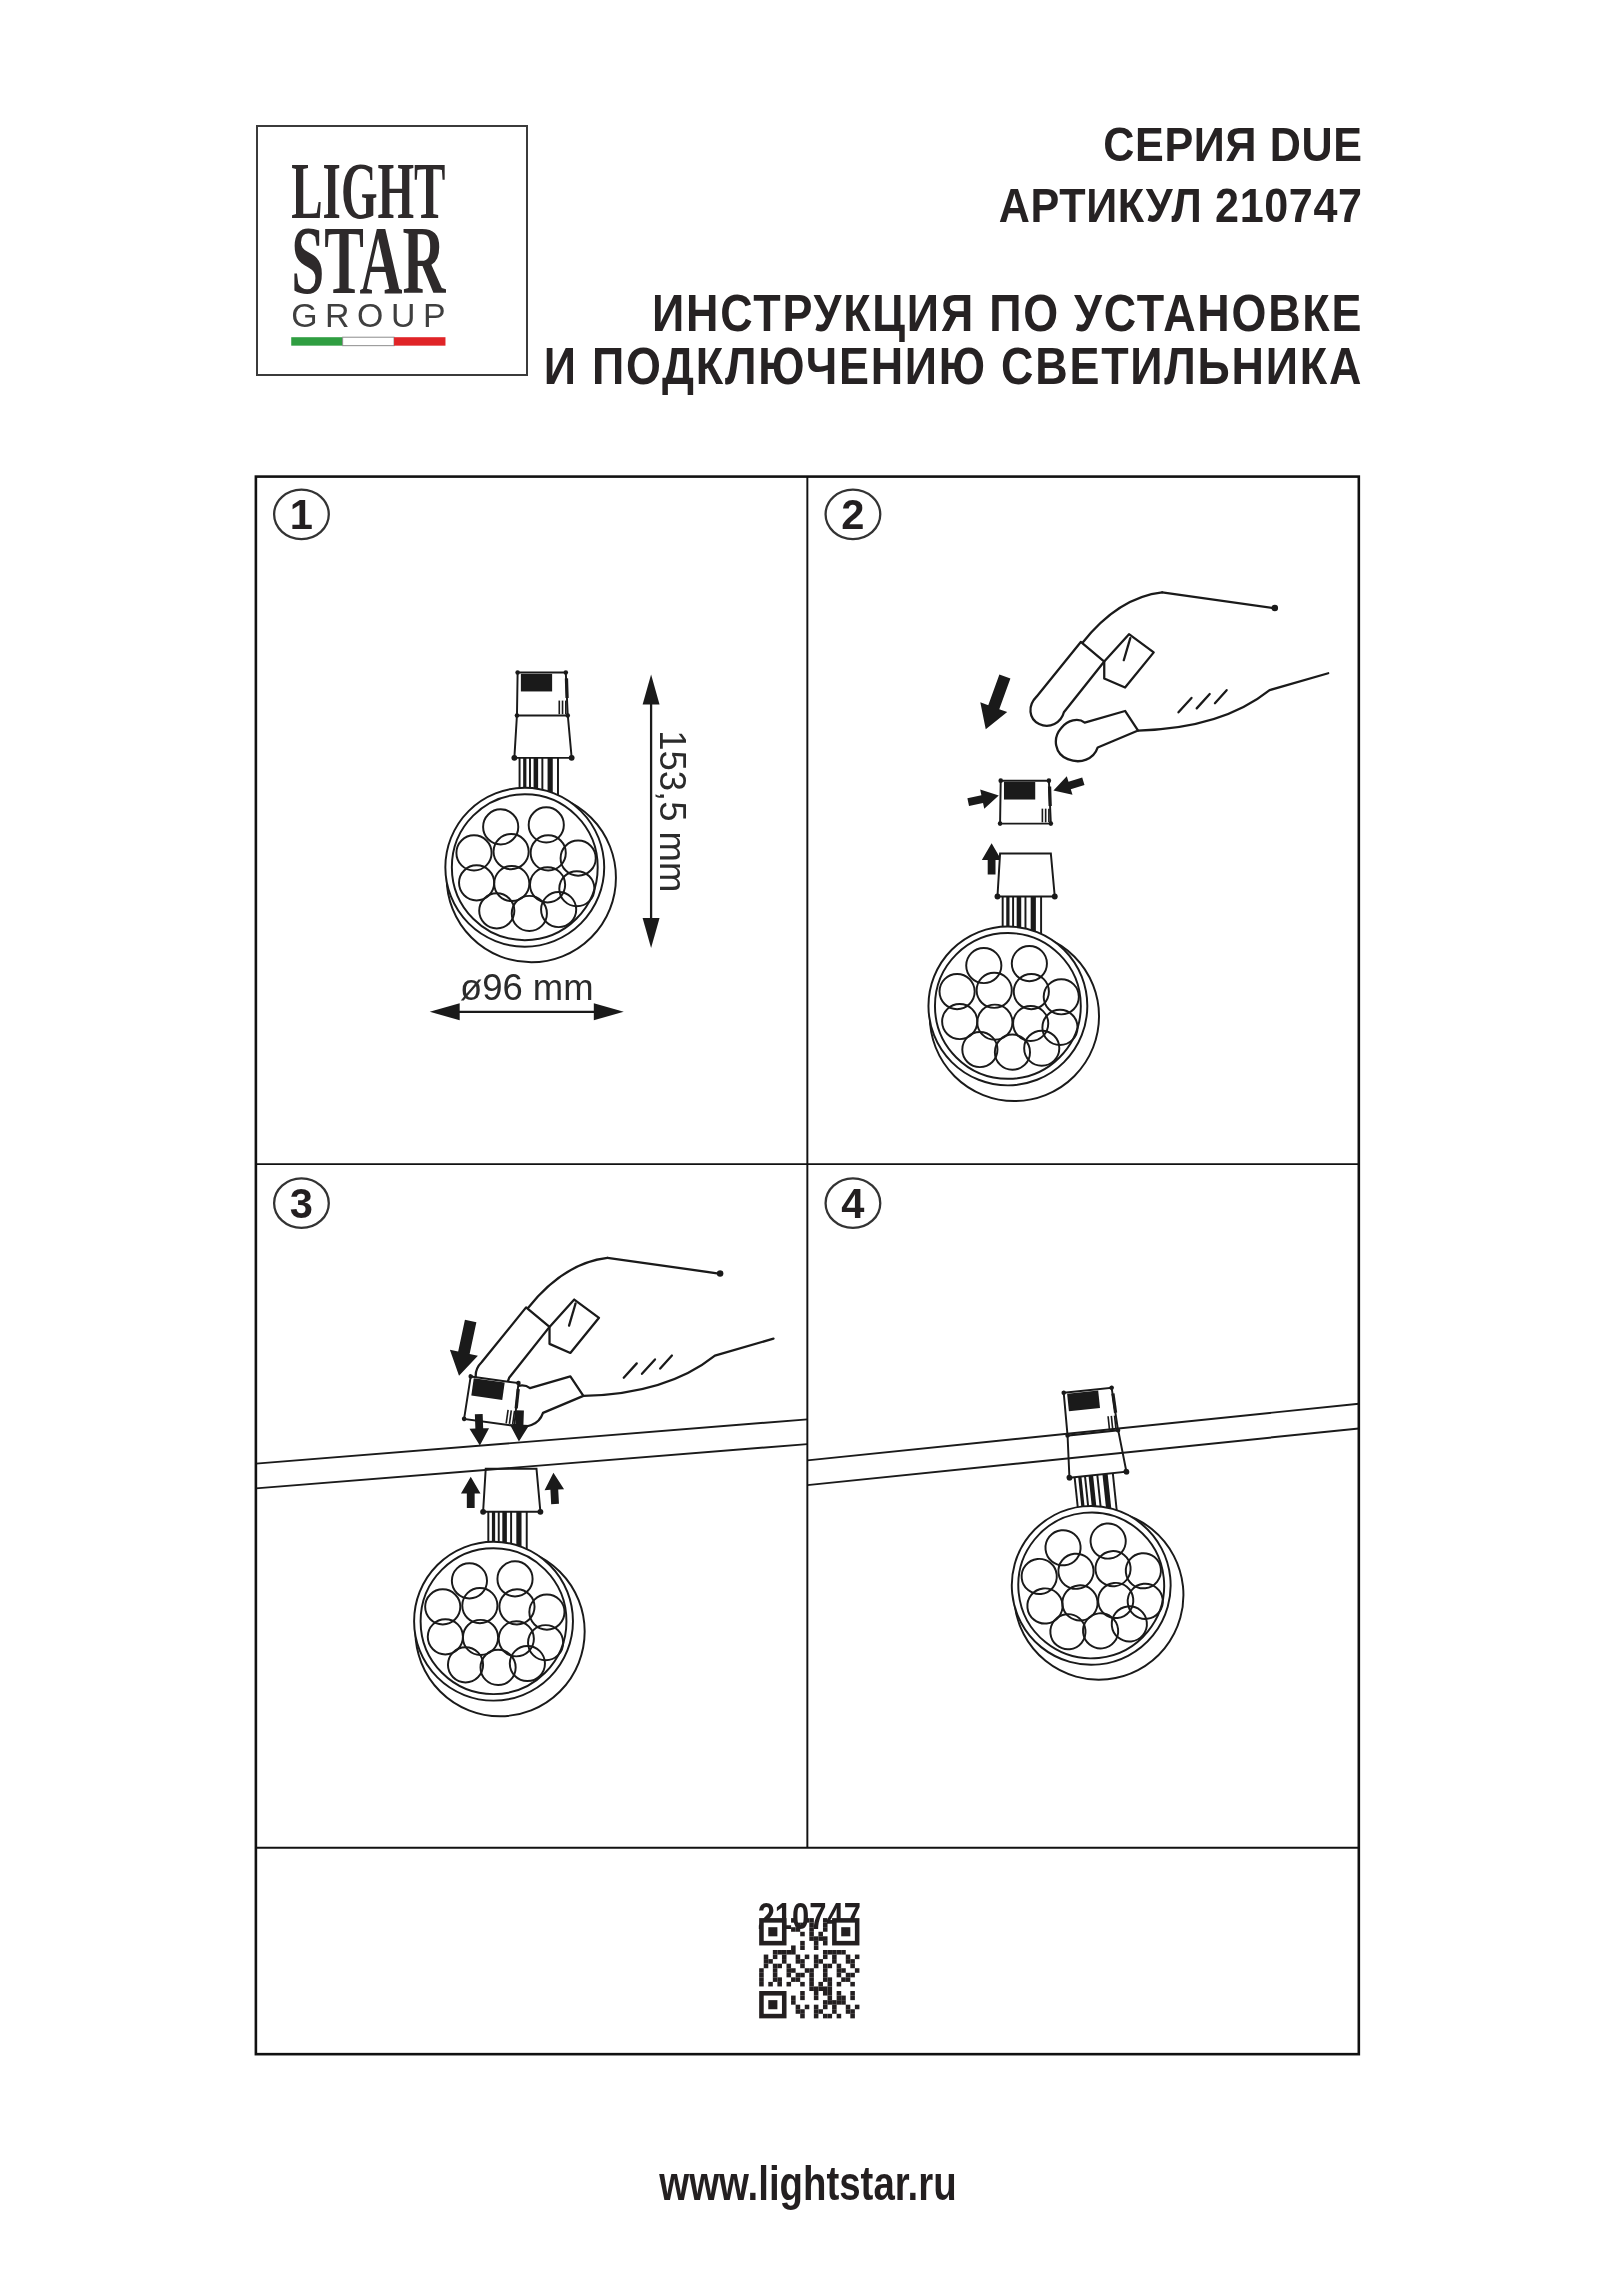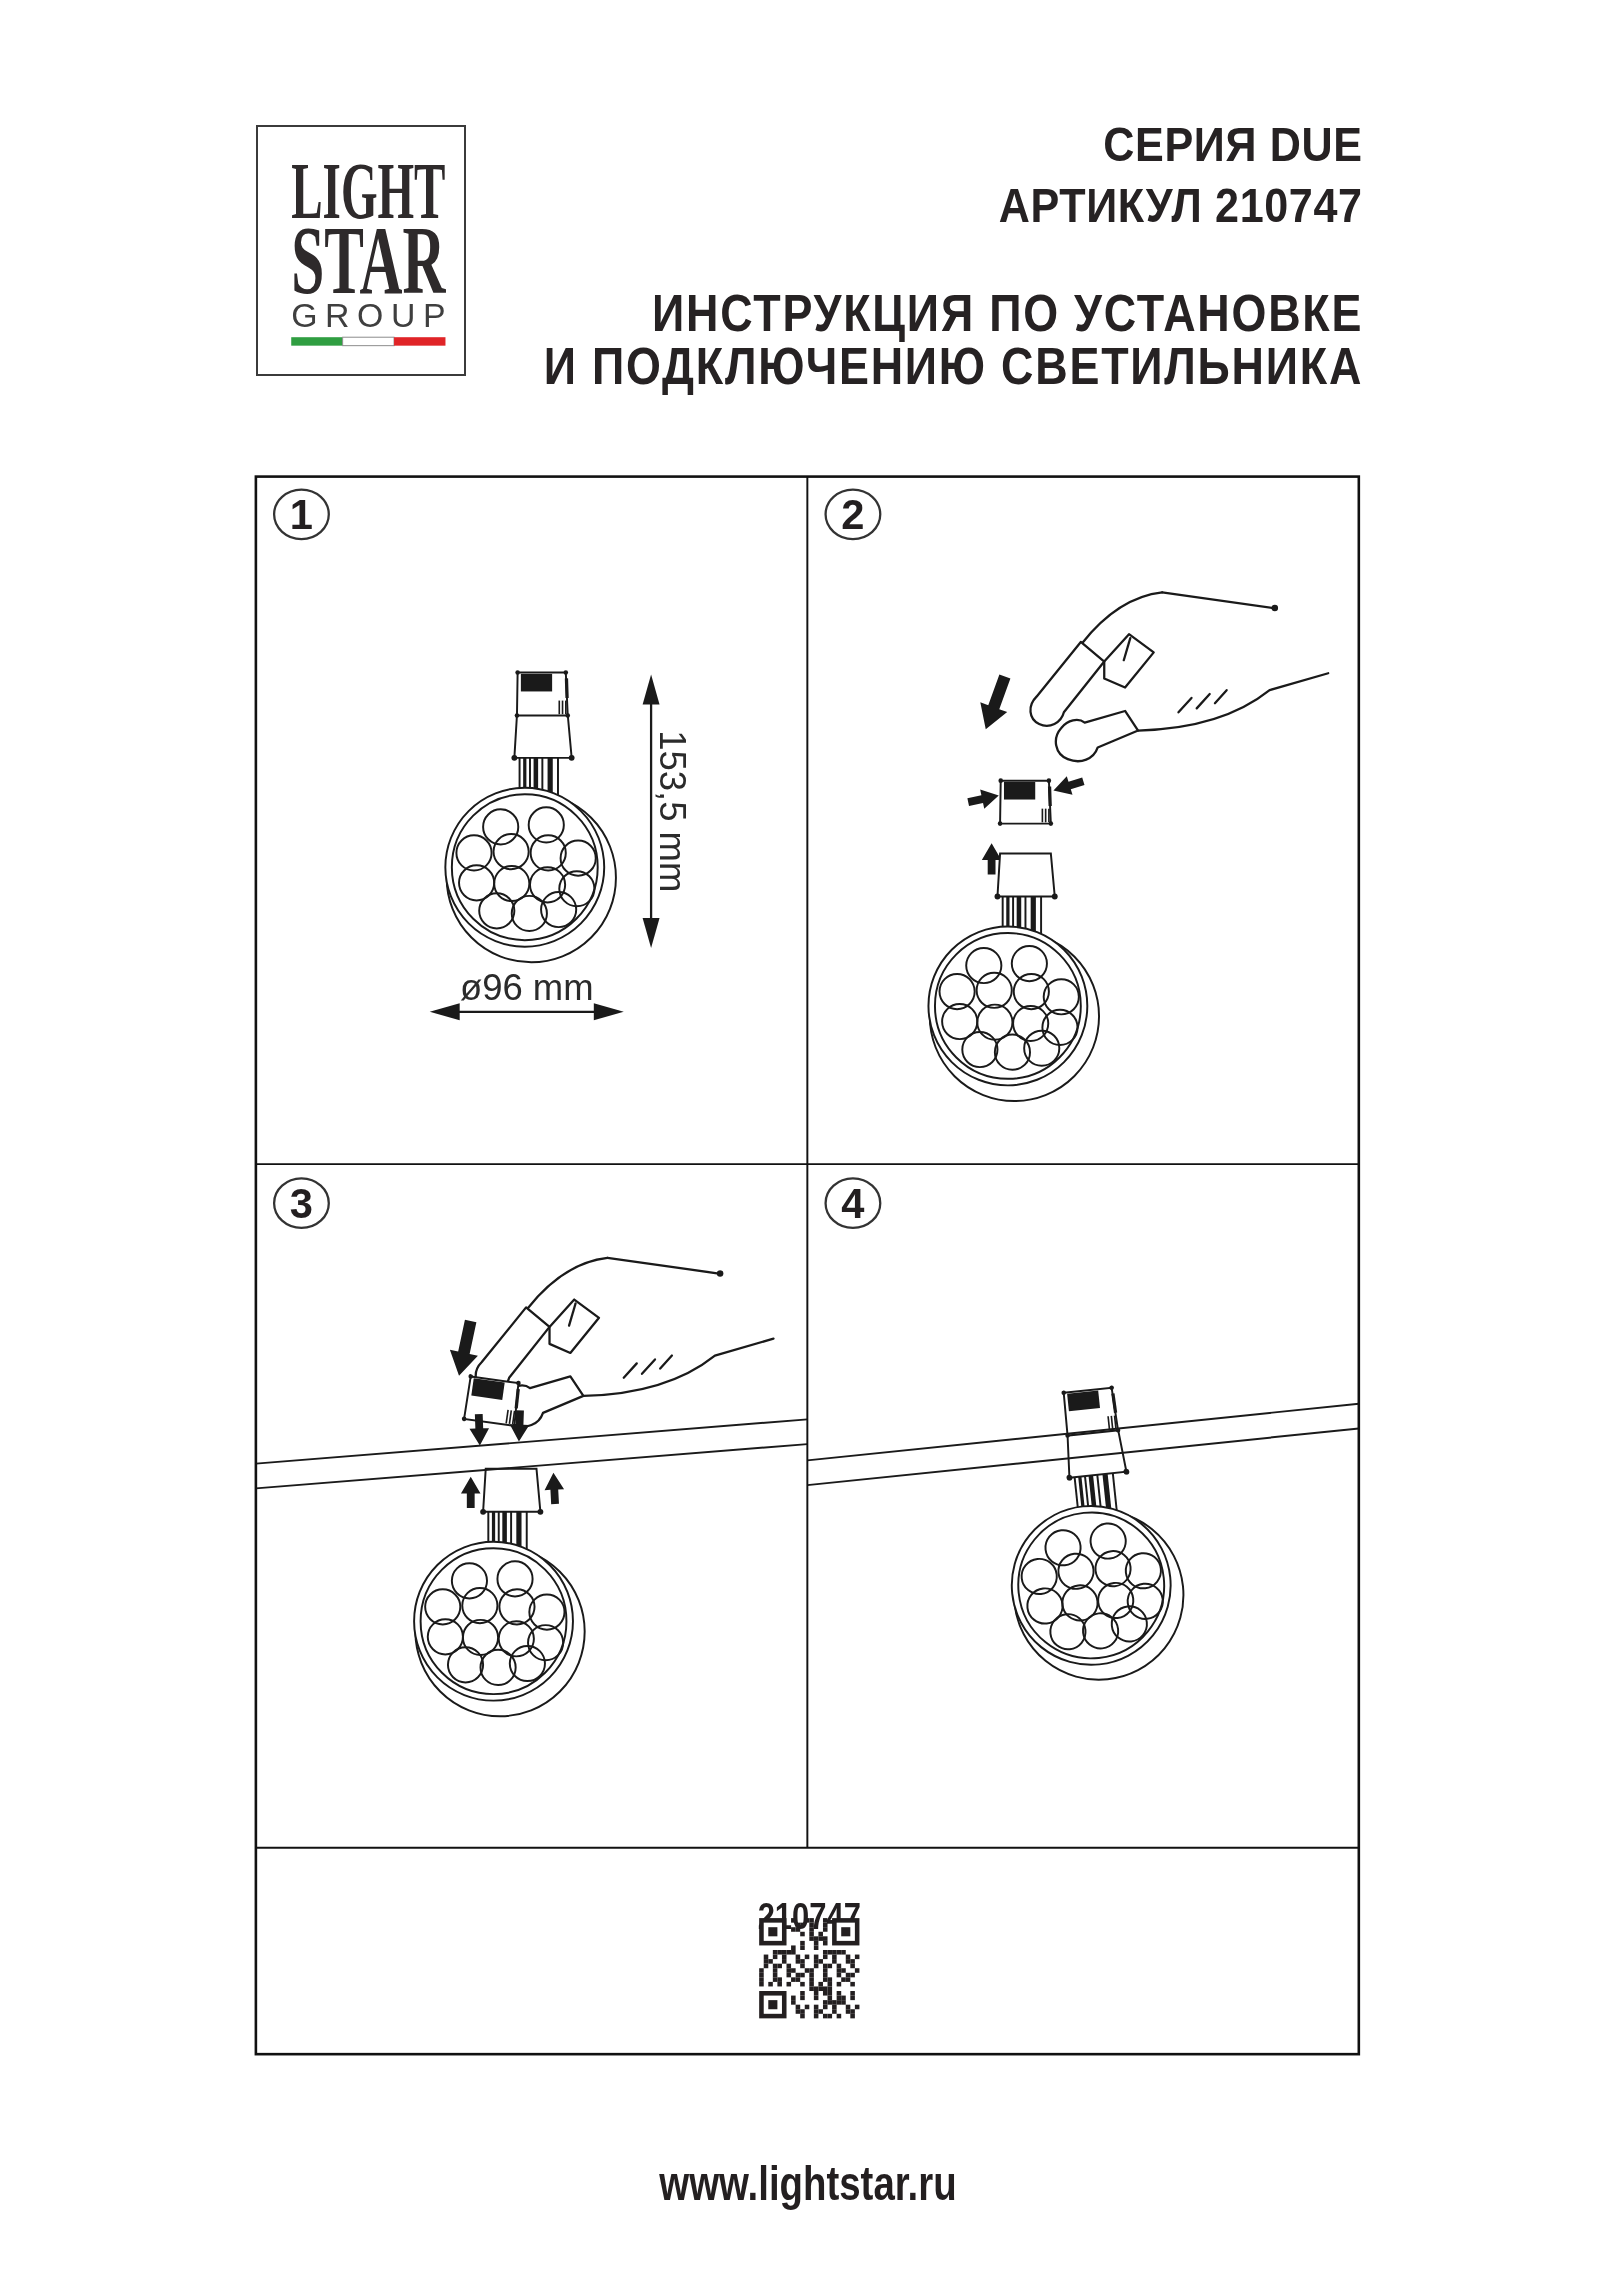"LIGHT" .logo-box { width: 210px -> 272px }
